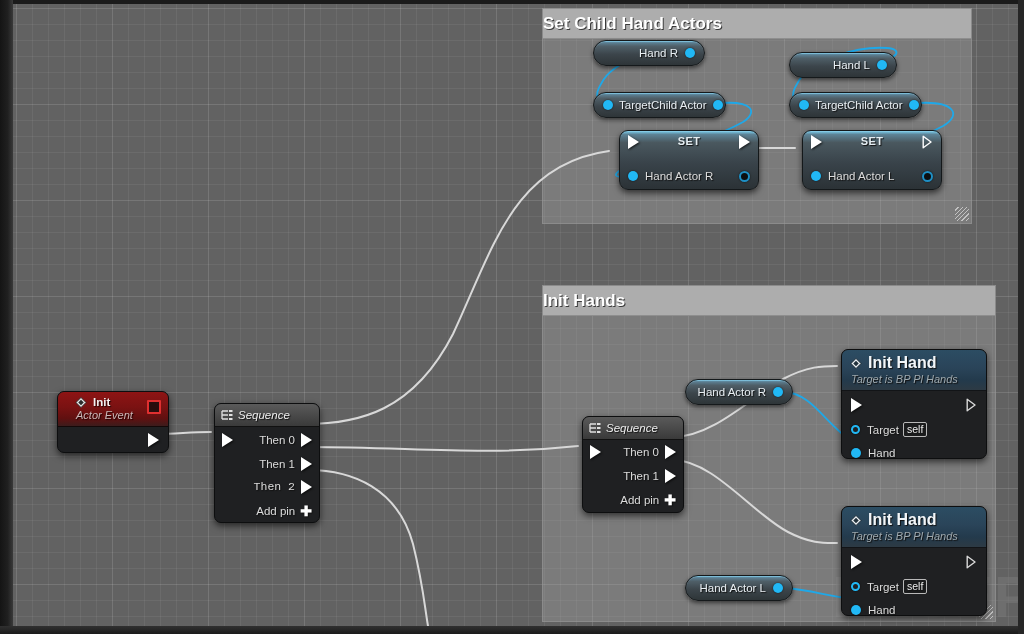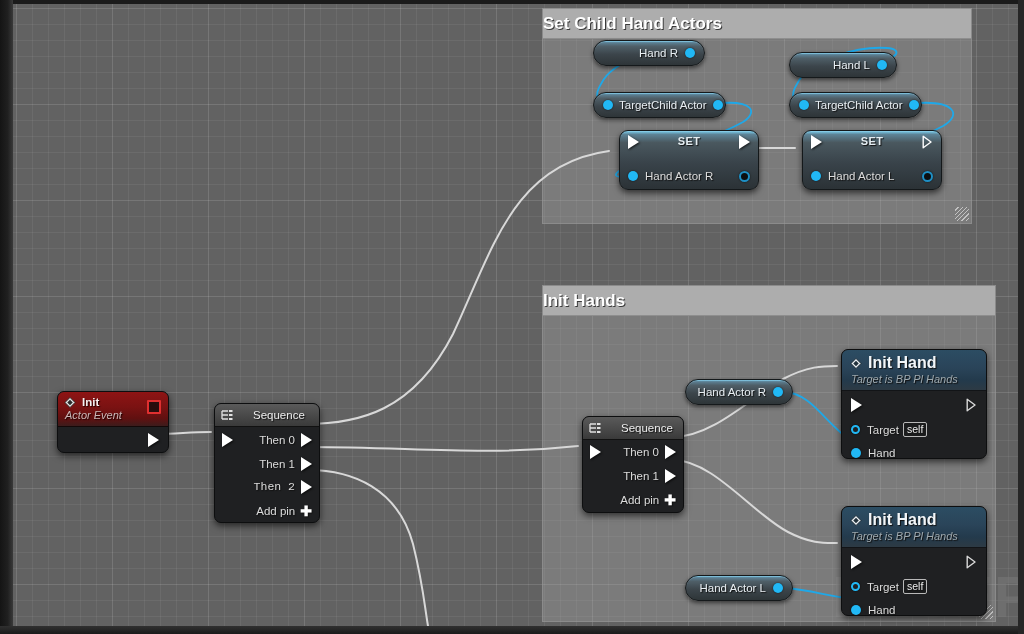"Init" .ev-header { padding: 4px 8px 5px 6px -> 4px 8px 5px 17px }
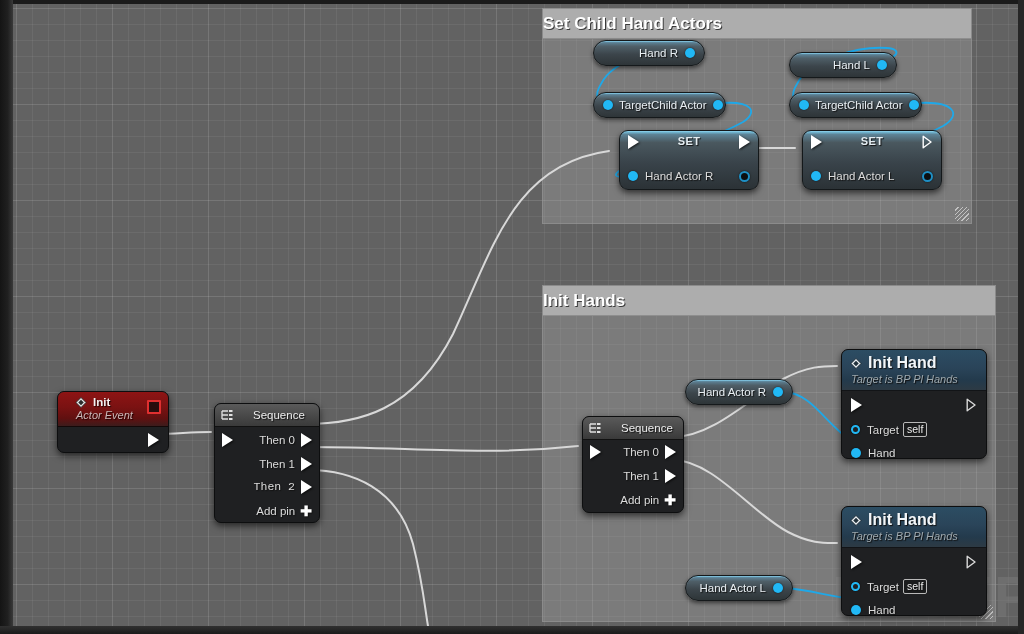"Sequence" .dn-header { font-style: none -> italic; gap: 20px -> 5px }
